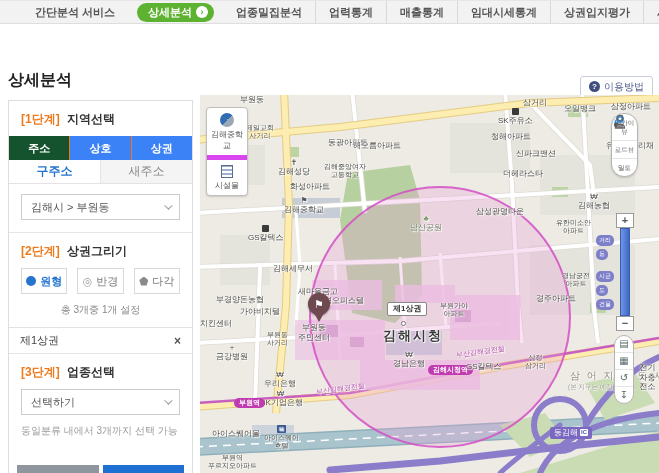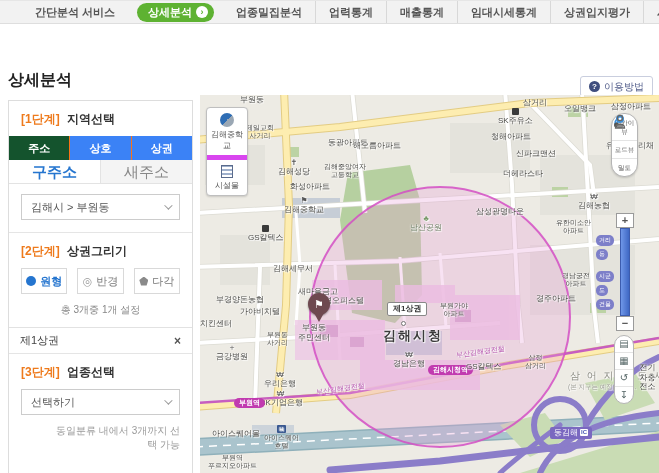"구주소" .subtab { font-size: 15px -> 12px }
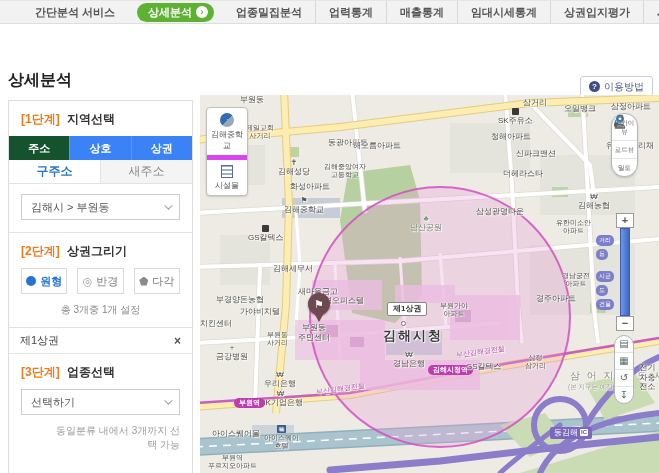"동일분류 내에서 3개까지 선택 가능" .note { margin-left: 31px -> none; text-align: right -> left }
